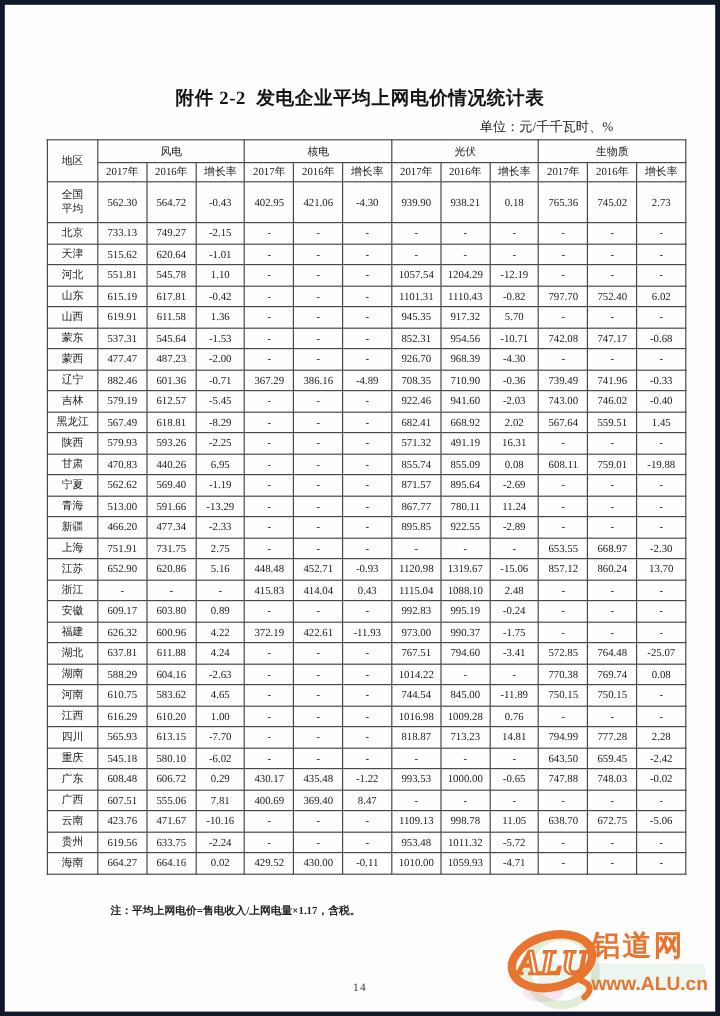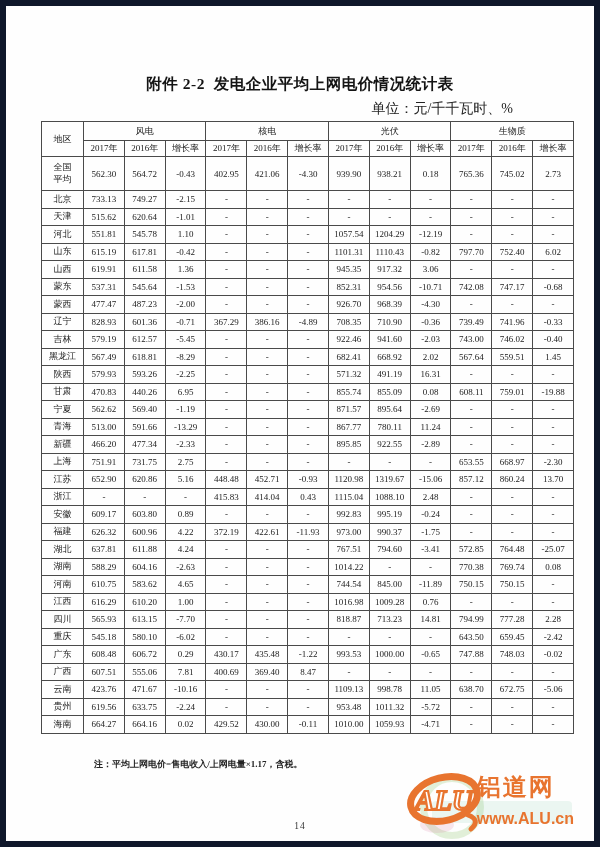"附件 2-2 发电企业平均上网电价情况统计表" .page { border: 6px solid #0f172a -> 4px solid #0f172a }
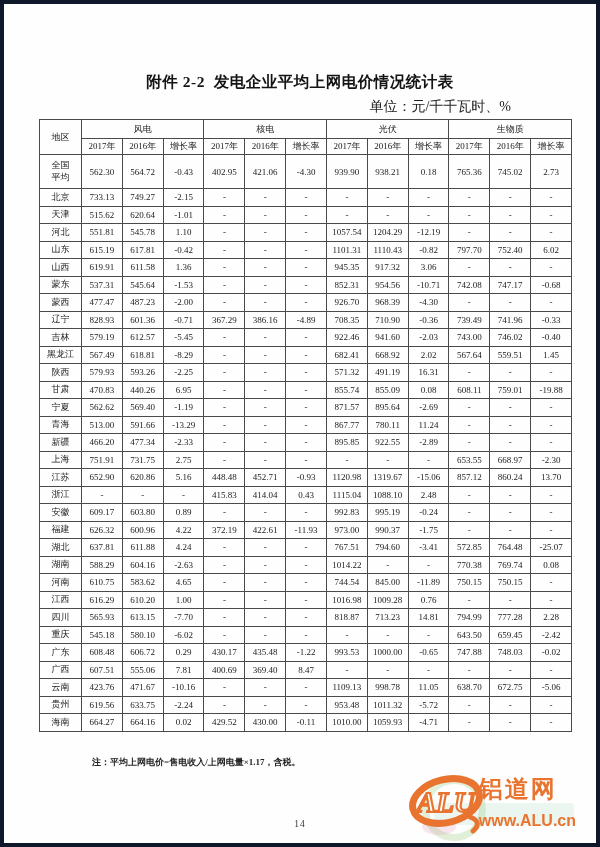"单位：元/千千瓦时、%" .unit-line { font-size: 14px -> 11px }
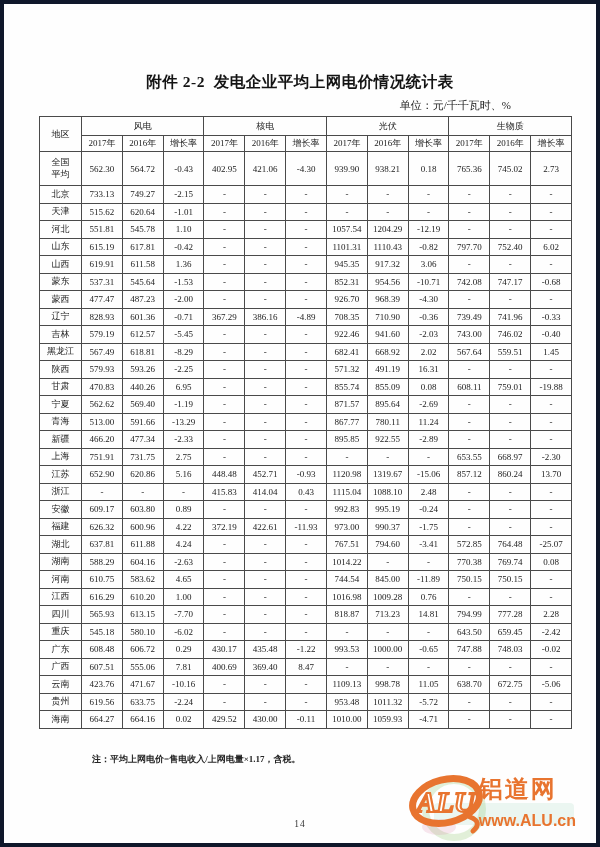"3.06" td { text: 3.06 -> 5.70 }
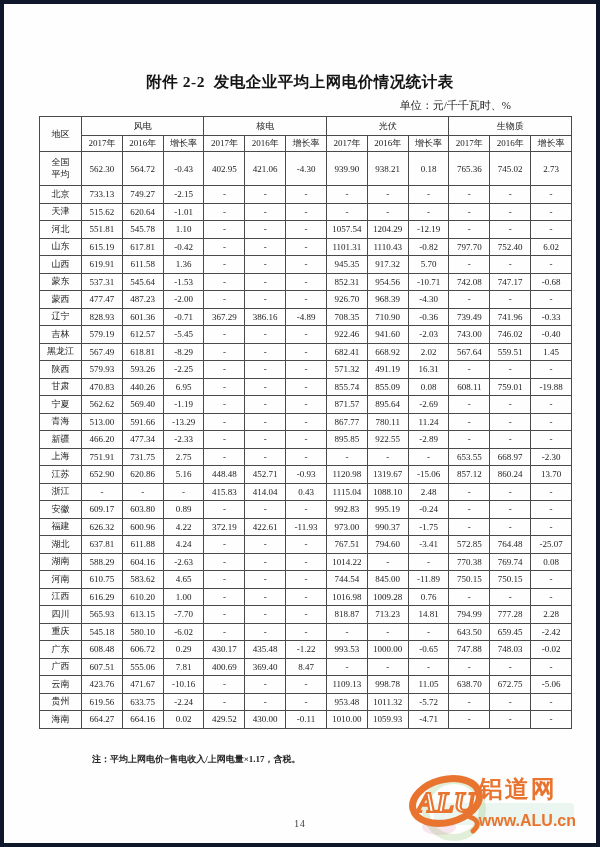"828.93" td { text: 828.93 -> 882.46 }
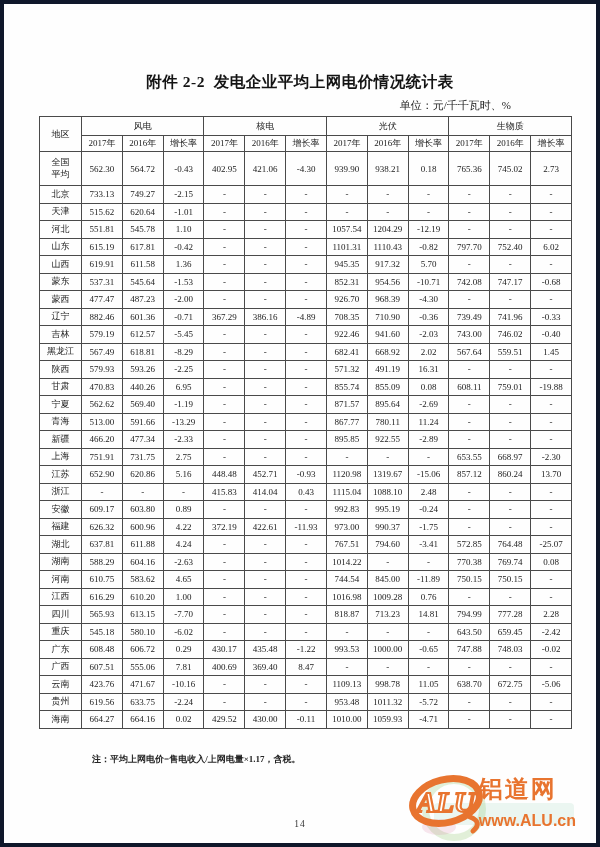"ALU" .watermark { right: 20px -> 6px }
